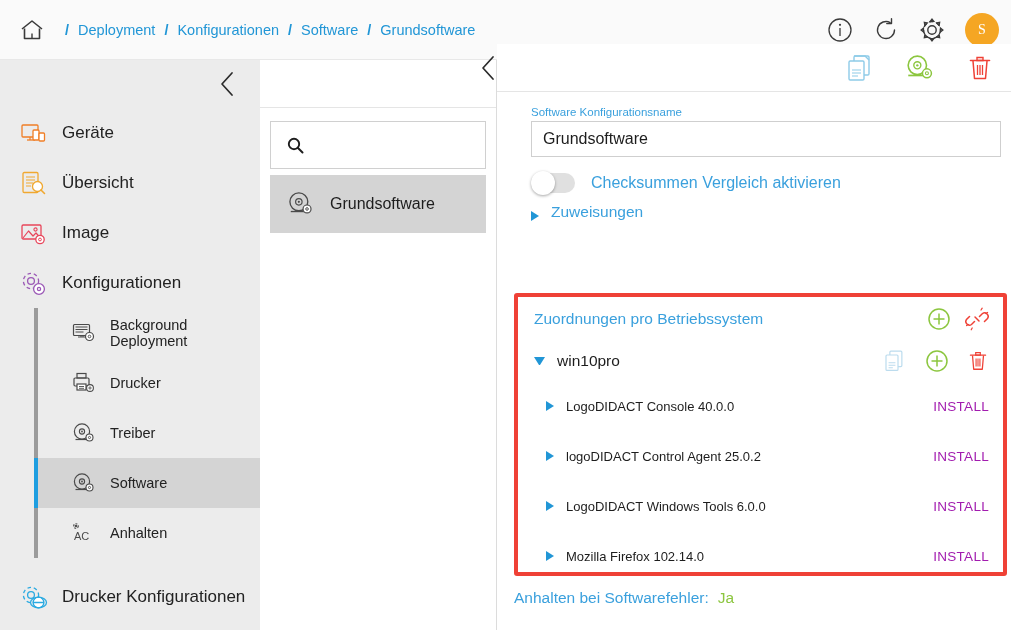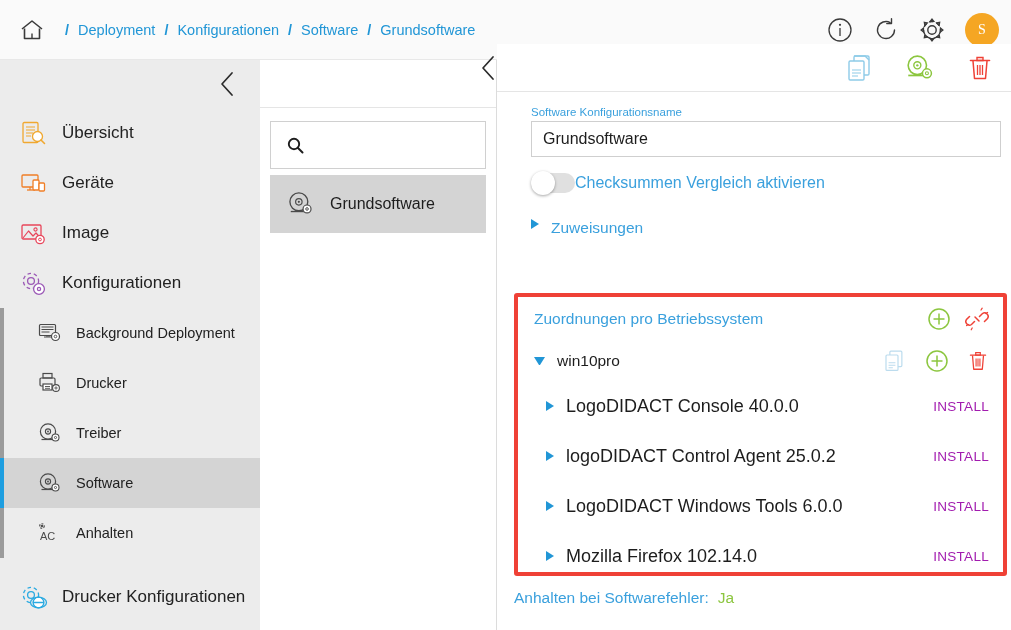"Übersicht" div.sb-item { order: before "Geräte" -> after "Geräte" }
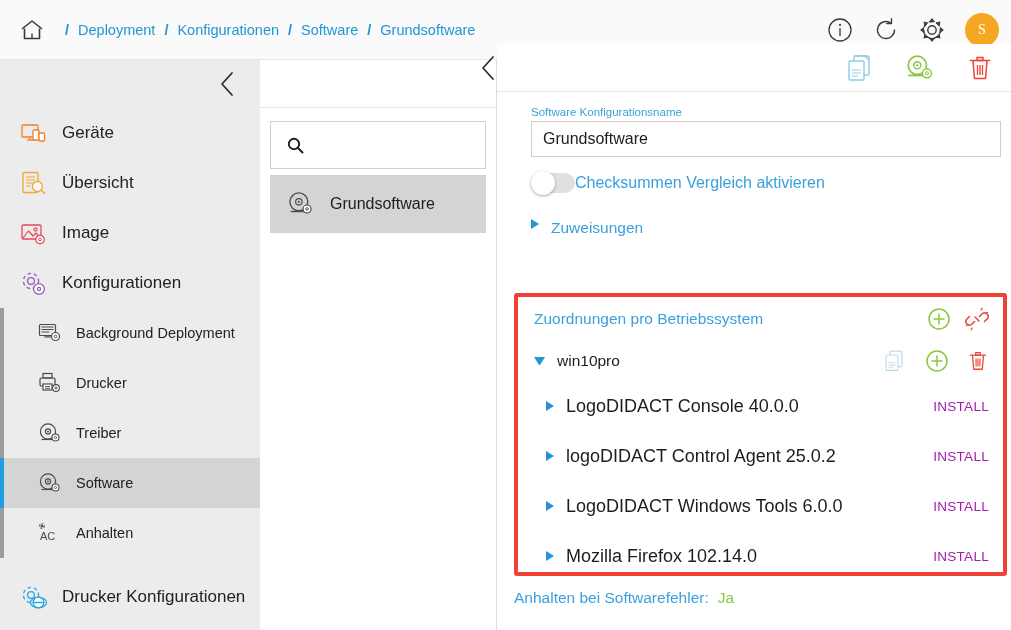"Checksummen Vergleich aktivieren" .toggle-label { margin-left: none -> 16px }
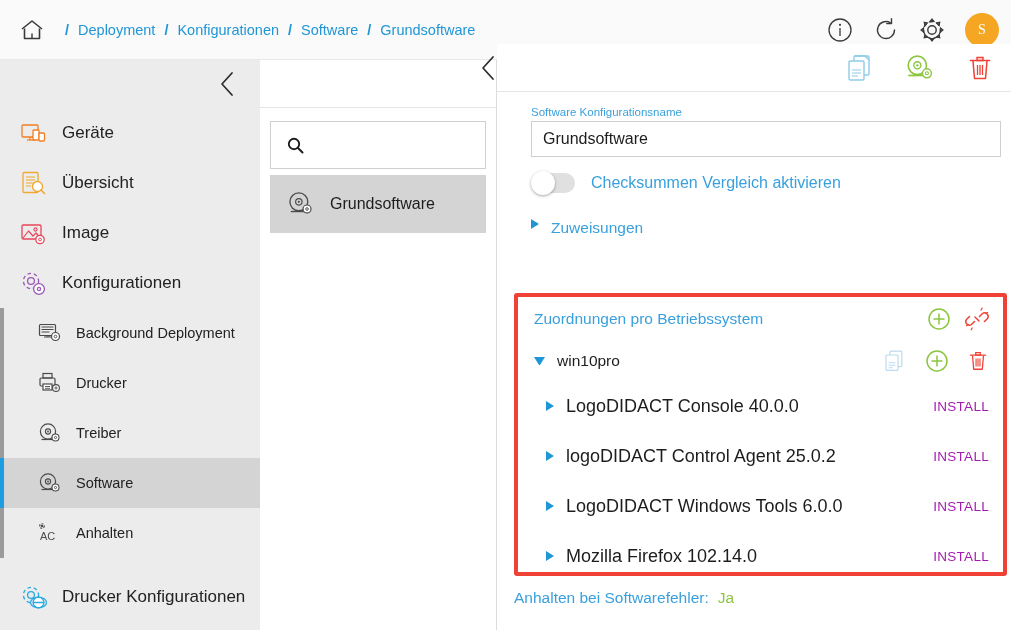"Zuweisungen" .collapse-row { align-items: flex-start -> flex-end; margin-top: 26px -> 10px }
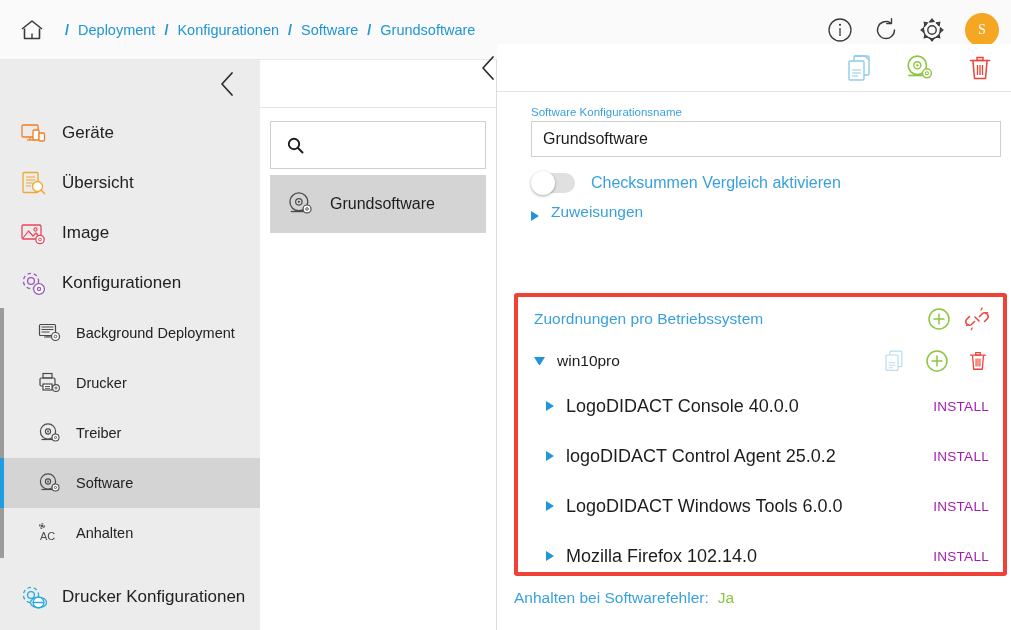"Background Deployment" .sb-sub-group { margin-left: none -> 34px }
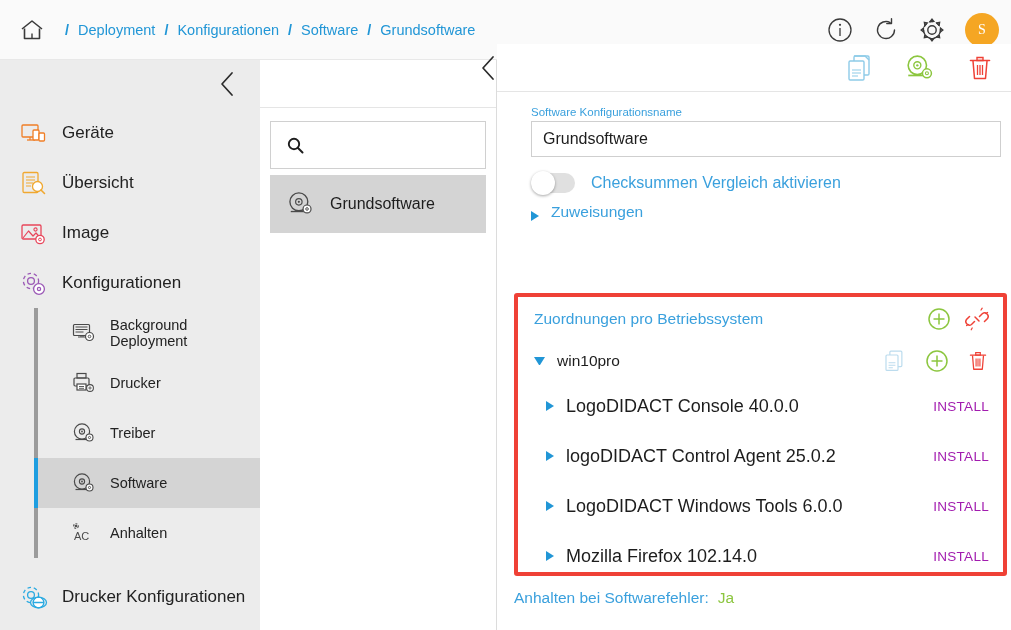"LogoDIDACT Console 40.0.0" .pkg-name { font-size: 18px -> 13px }
